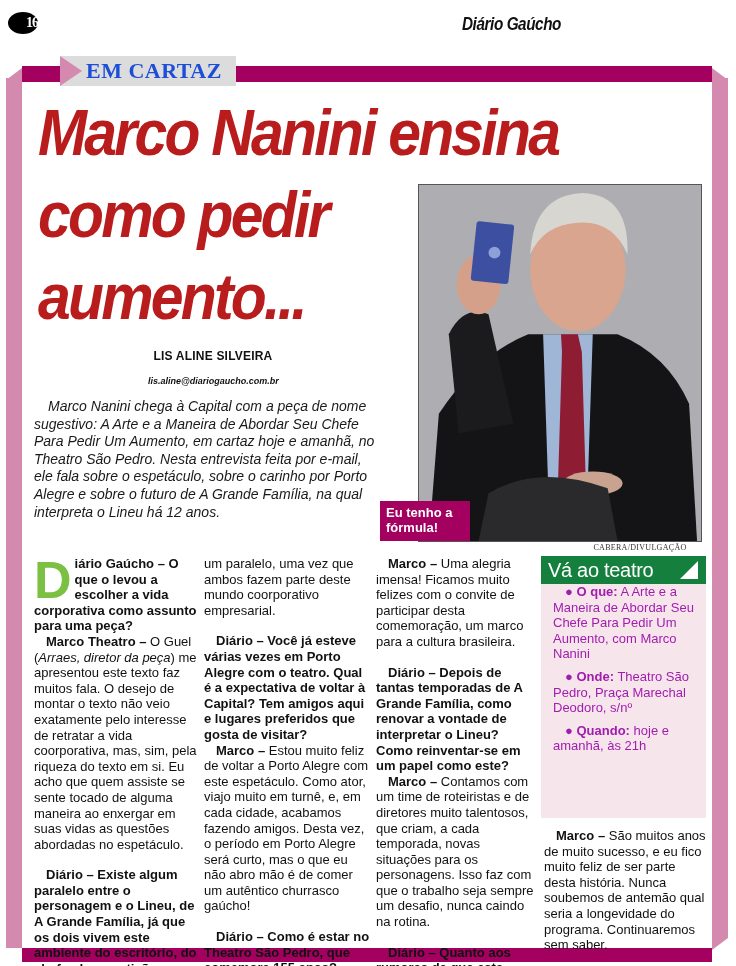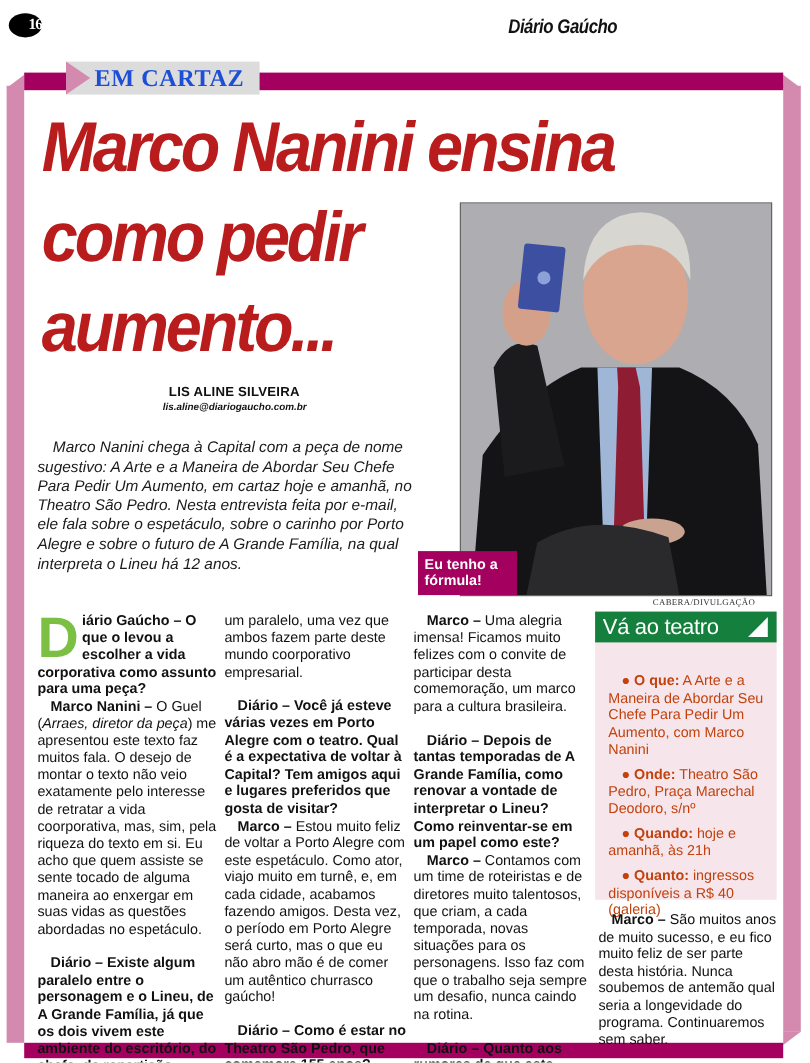"lis.aline@diariogaucho.com.br" .byline-email { margin-top: 2px -> 13px }
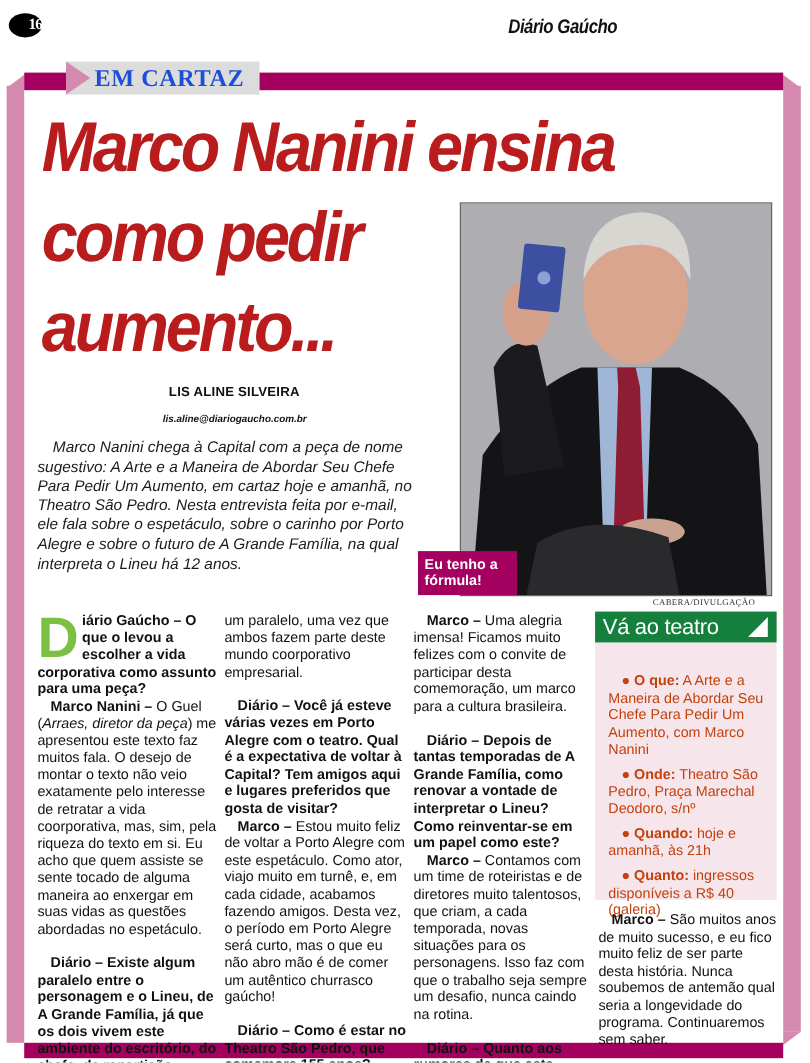"● O que: A Arte" .infobox-body { color: #c2410c -> #a21caf; top: 611px -> 584px }
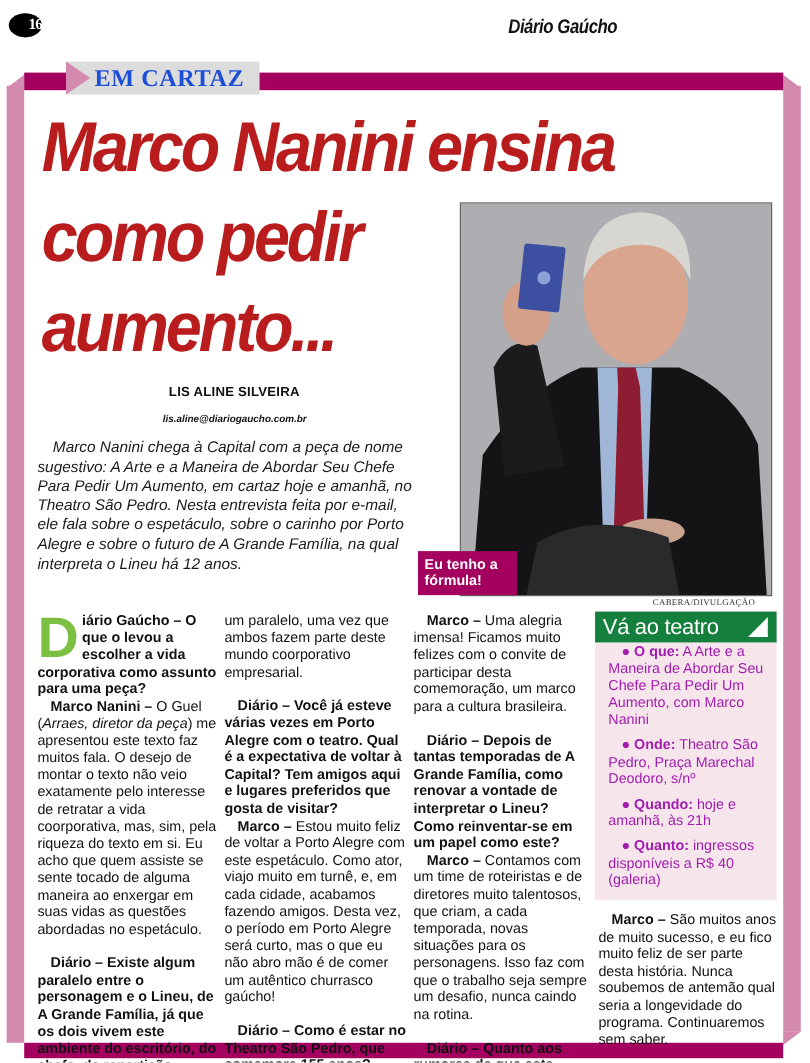"Marco Nanini –" span.a-lead { text: Nanini -> Theatro }
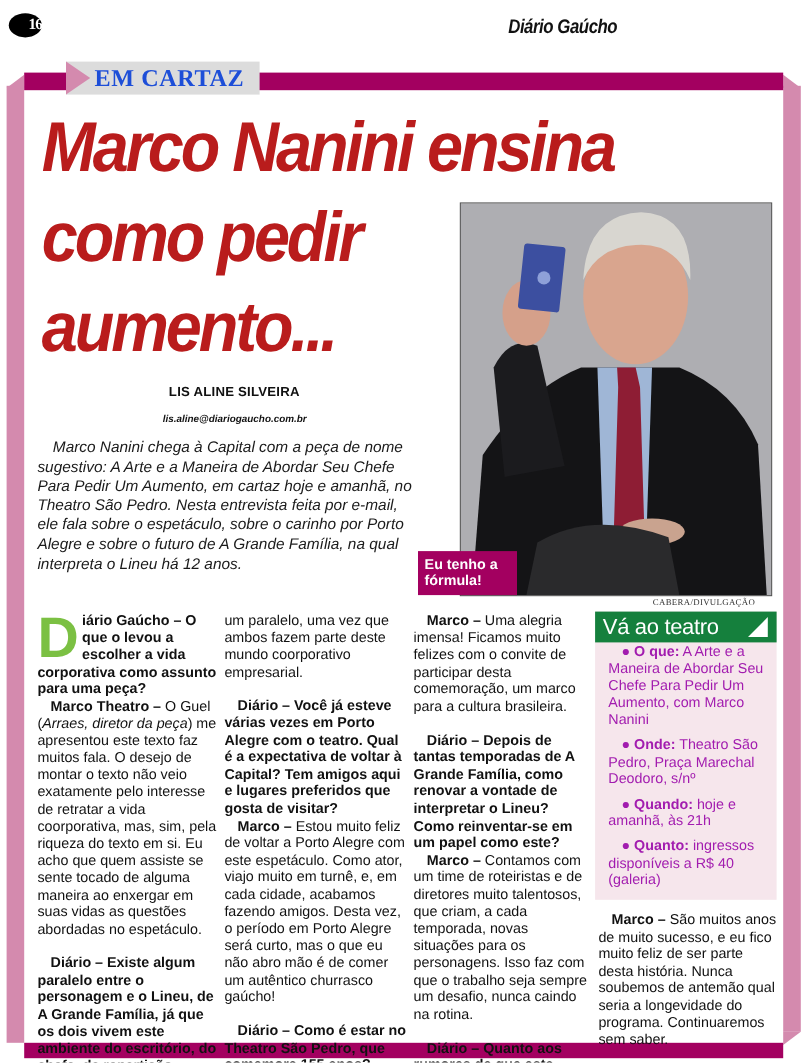"● Quanto: ingressos disponíveis a" p { html: <p>● <b>Quanto:</b> <span>ingressos disponíveis a R$ 40 (galeria)</span></p> -> none }
